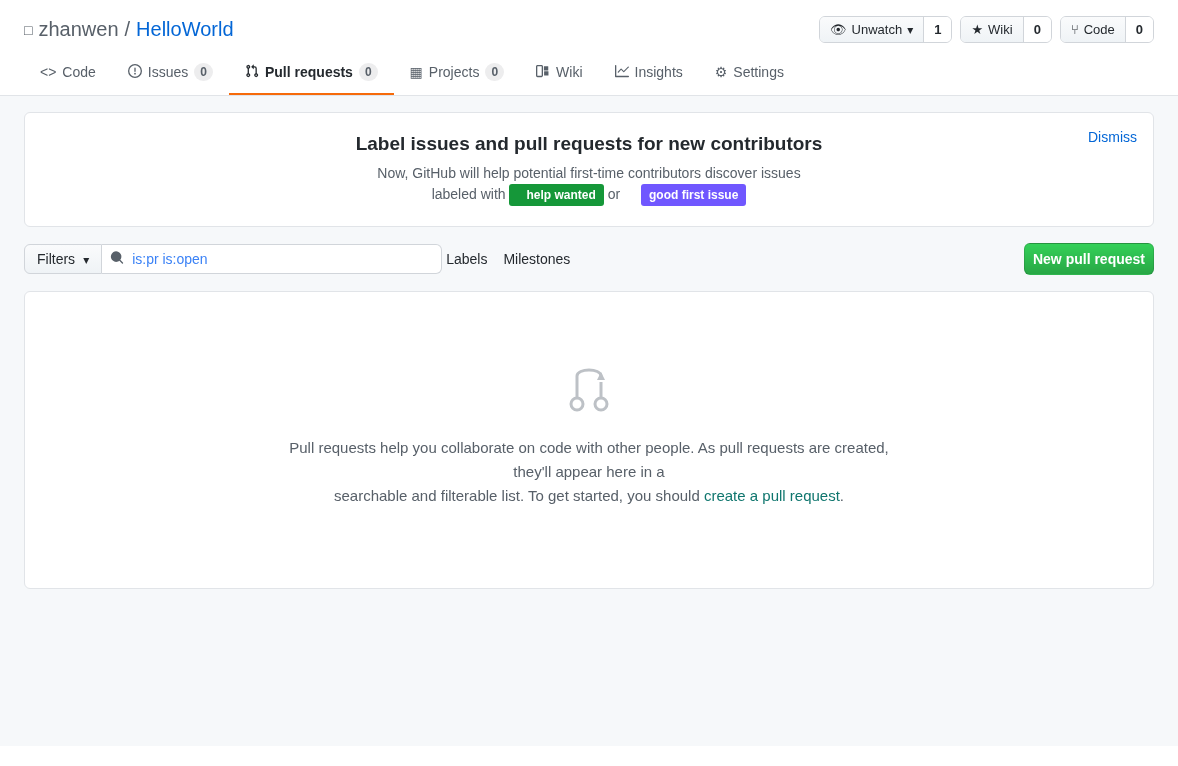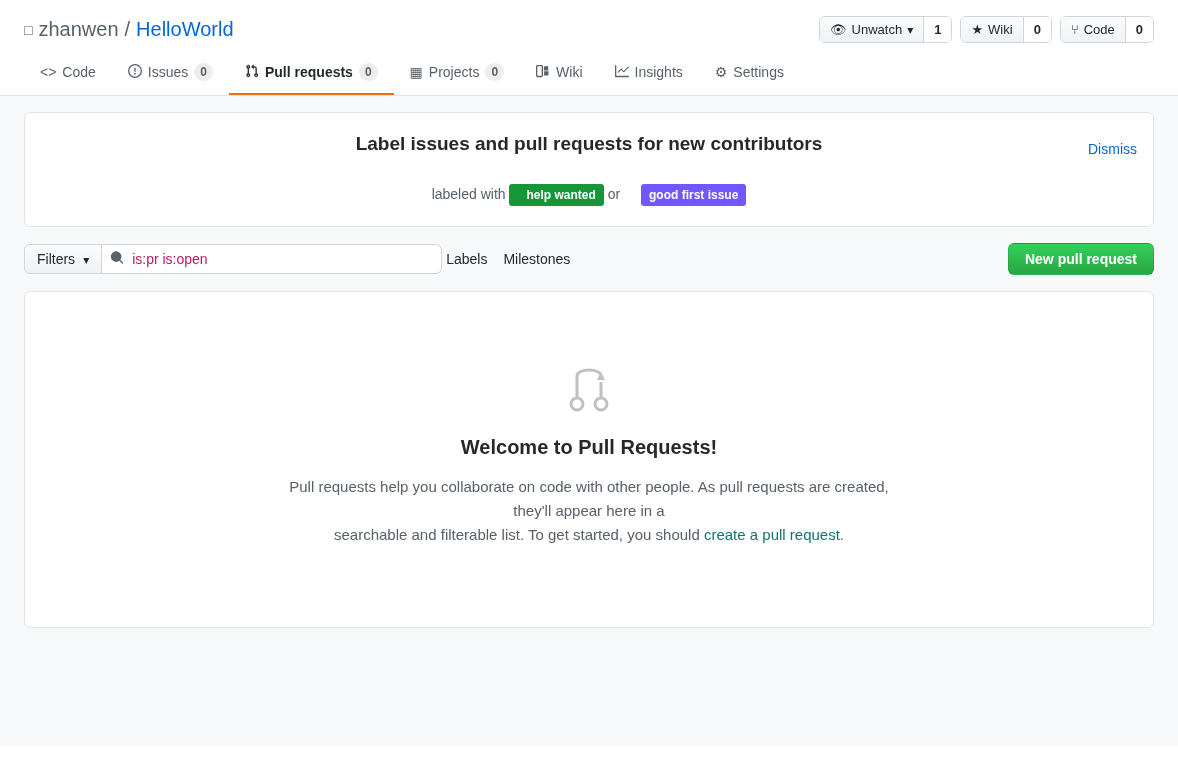"Dismiss" .banner-dismiss { top: 28px -> 16px }
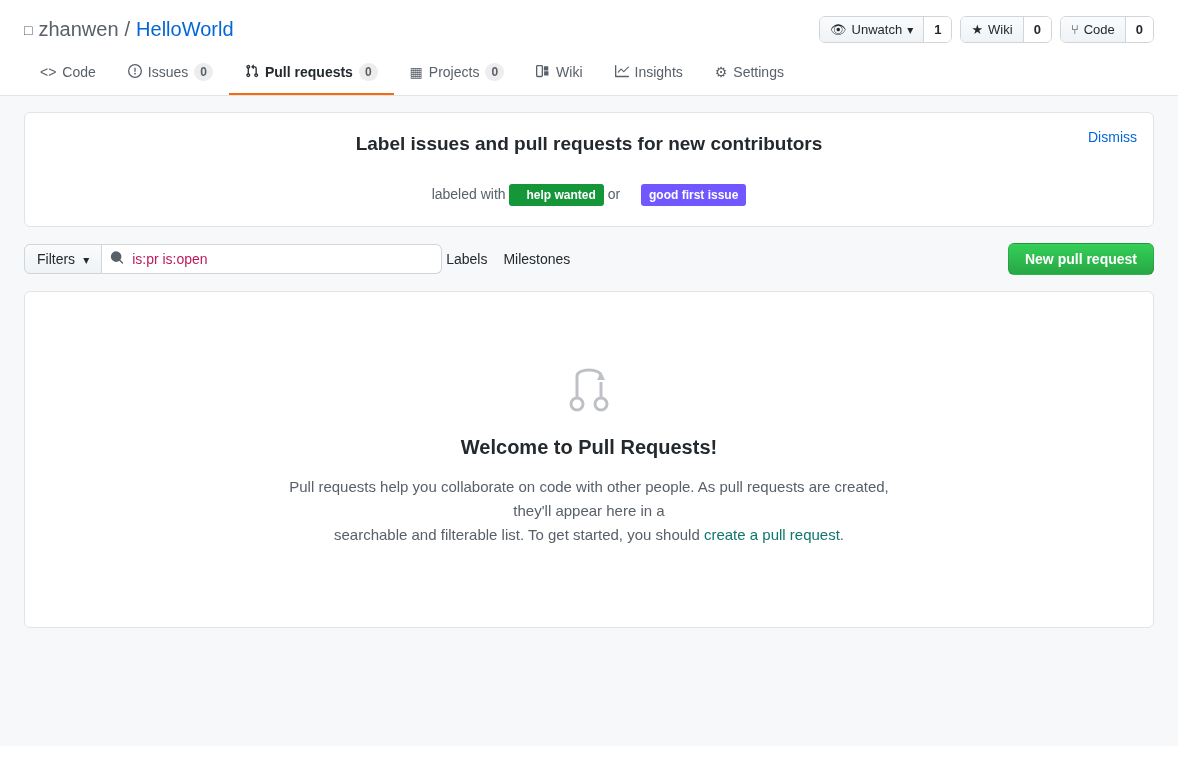"Now, GitHub will help potential" span { html: none -> <span>Now, GitHub will help potential first-time contributors discover issues</span> }
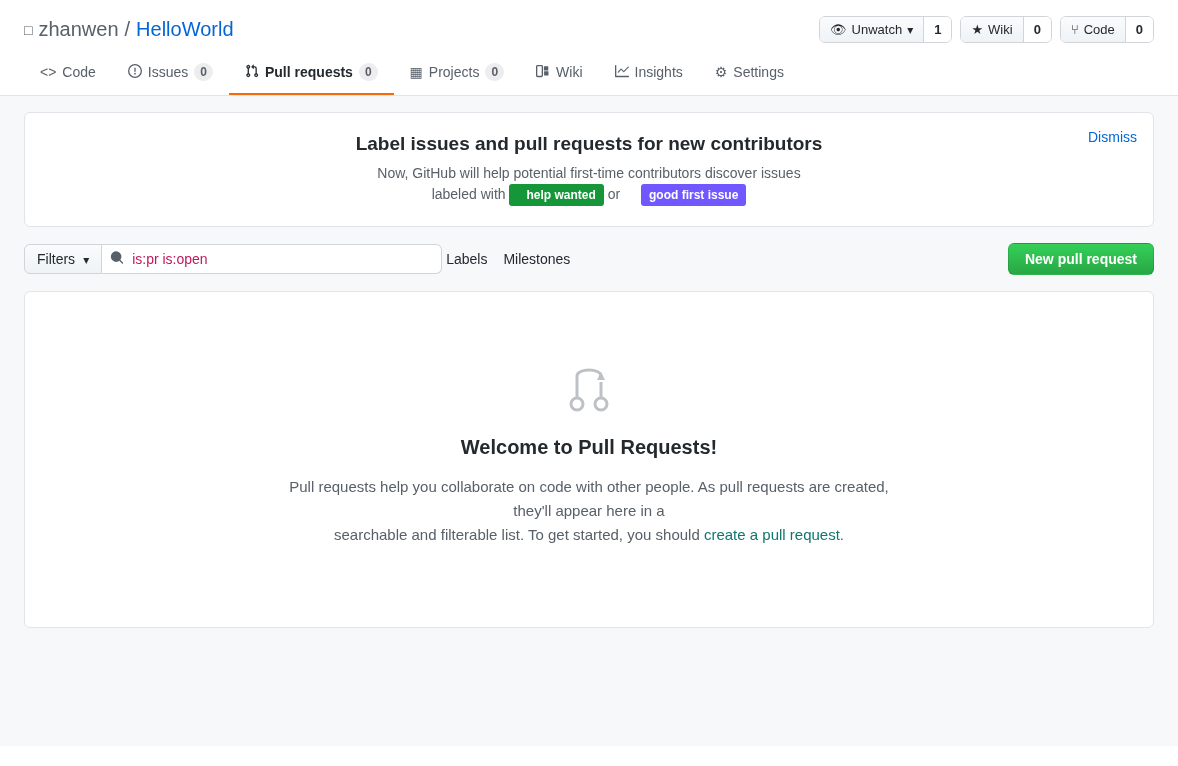"is:pr is:open" .search-input { color: #be185d -> #3b82f6 }
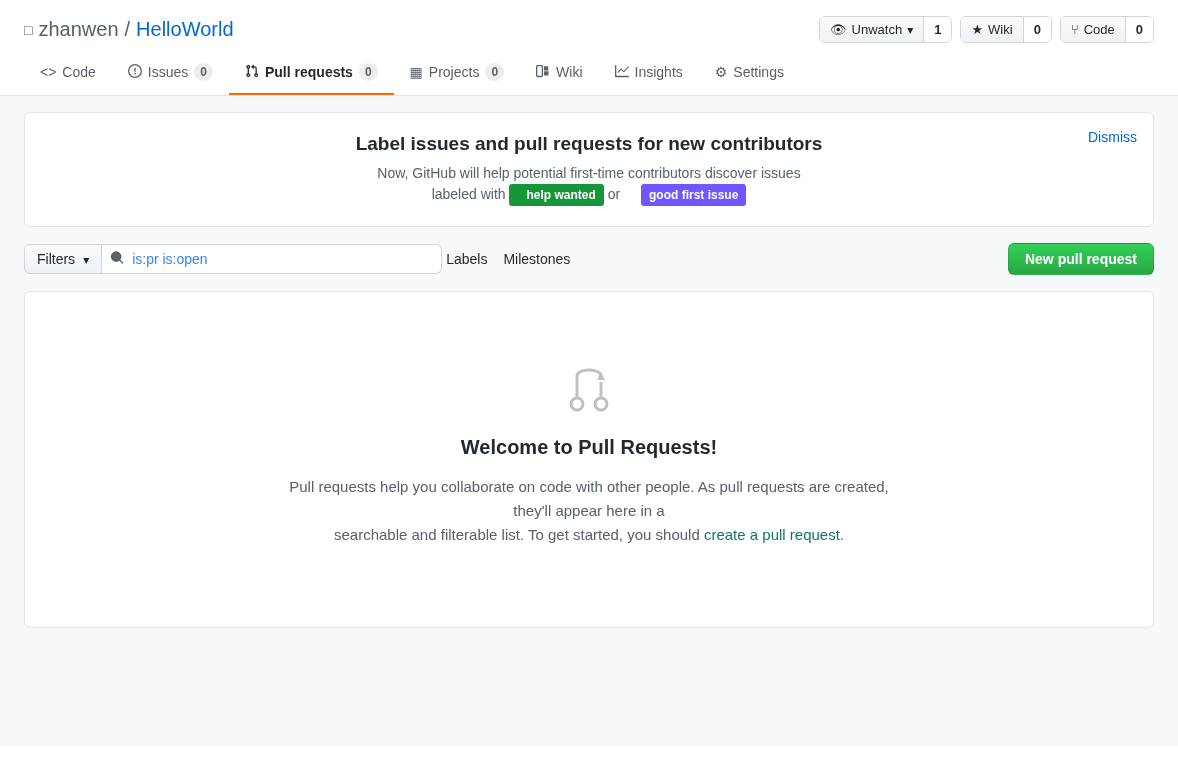"New pull request" .new-pr-btn { padding: 7px 16px -> 7px 8px }
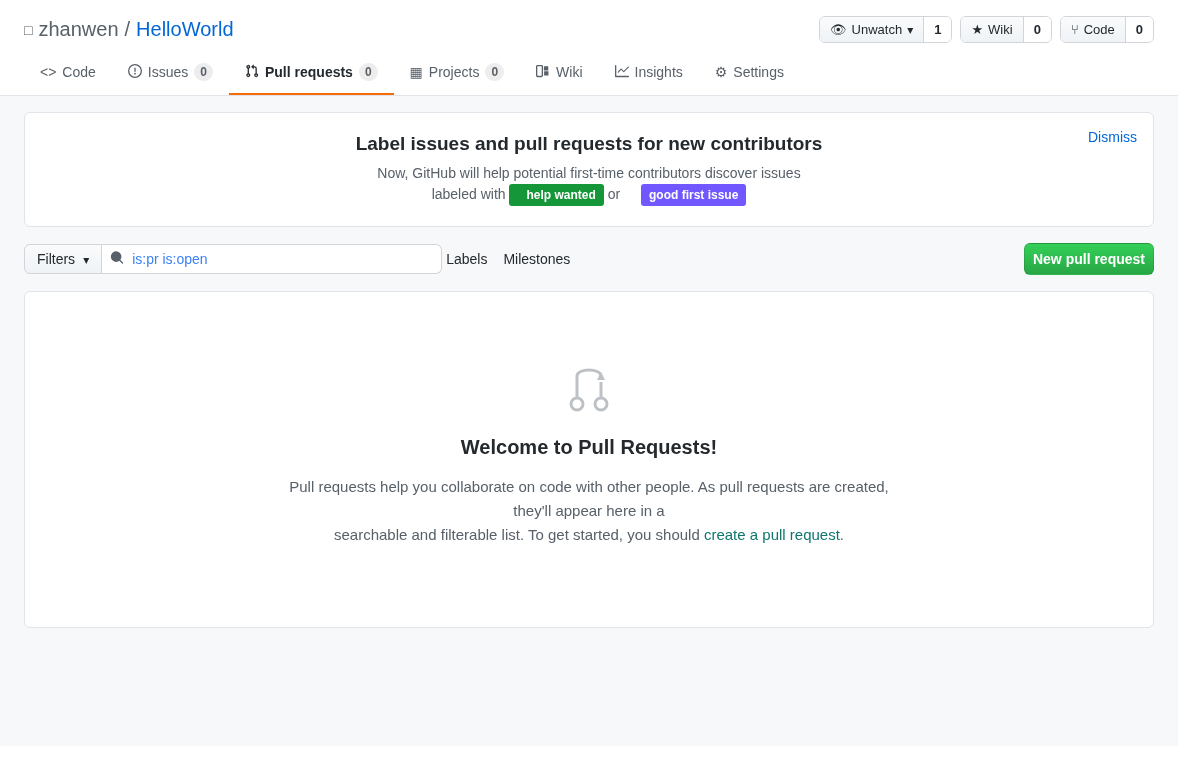"Welcome to Pull Requests!" div.empty-title { html: <div>Welcome to Pull Requests!</div> -> none }
